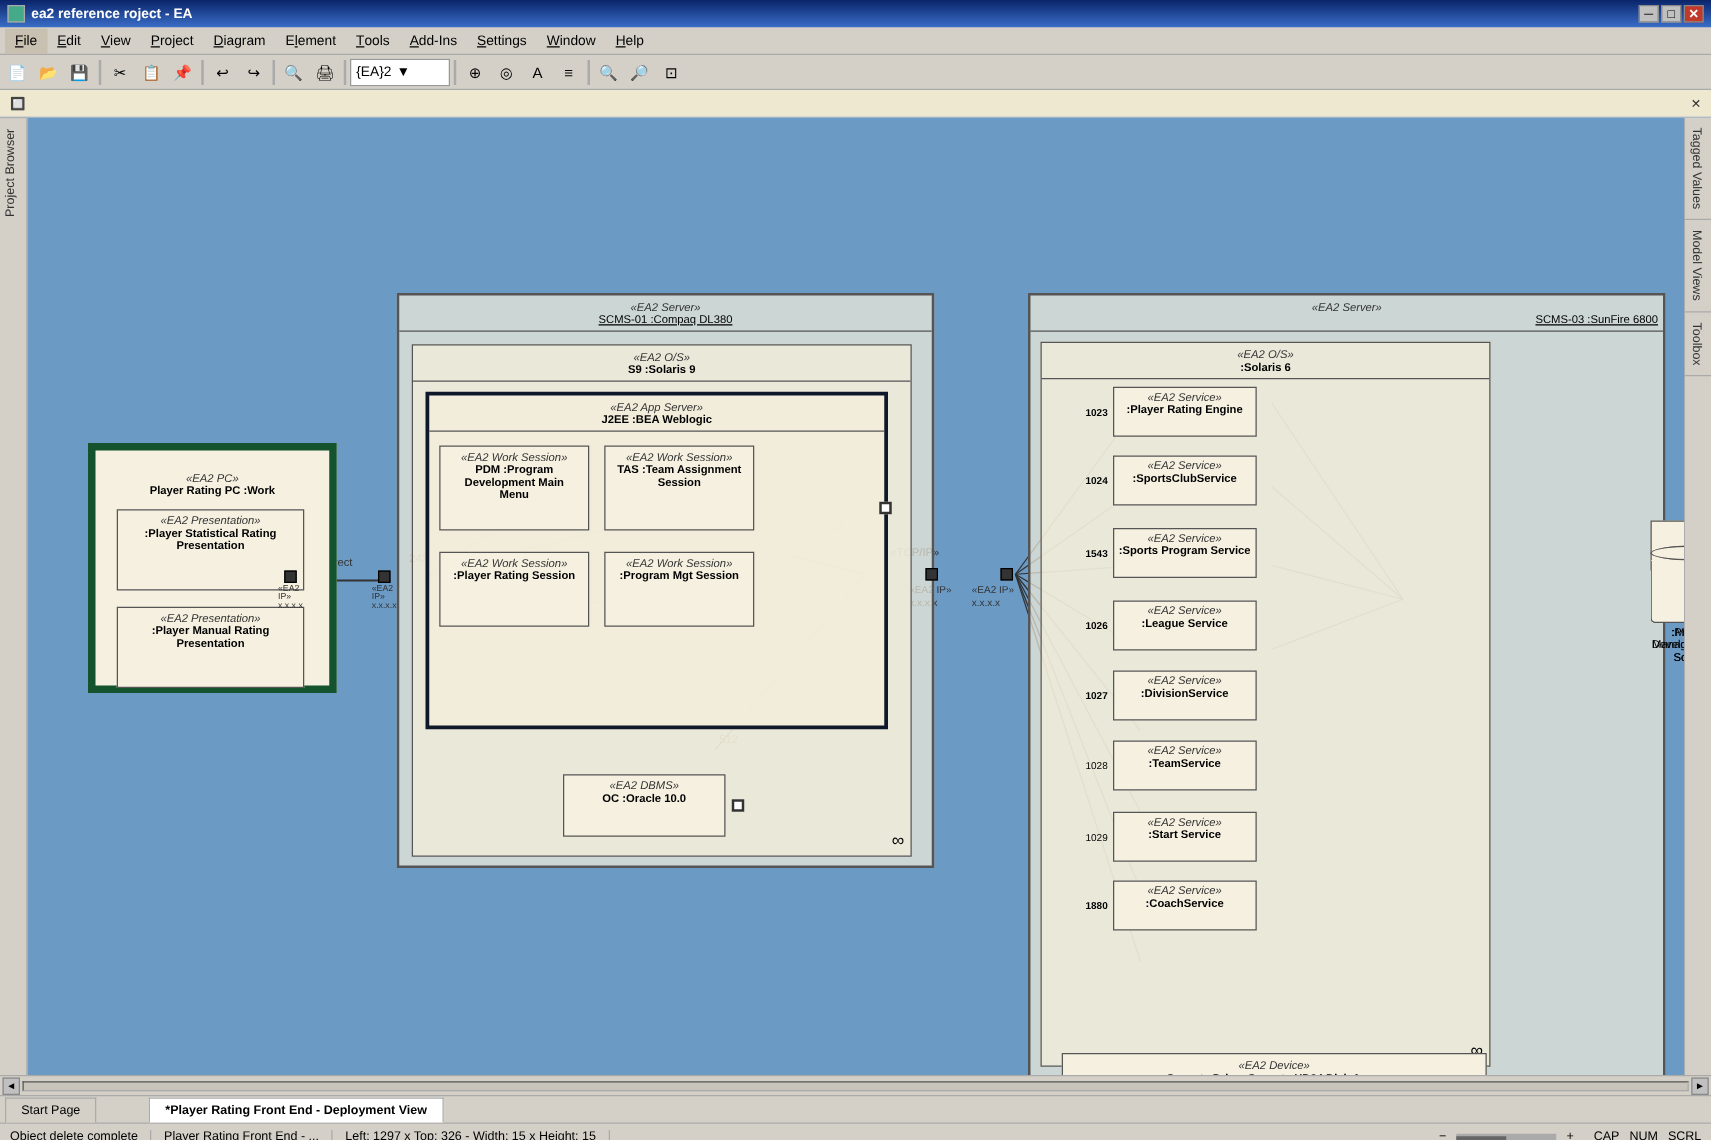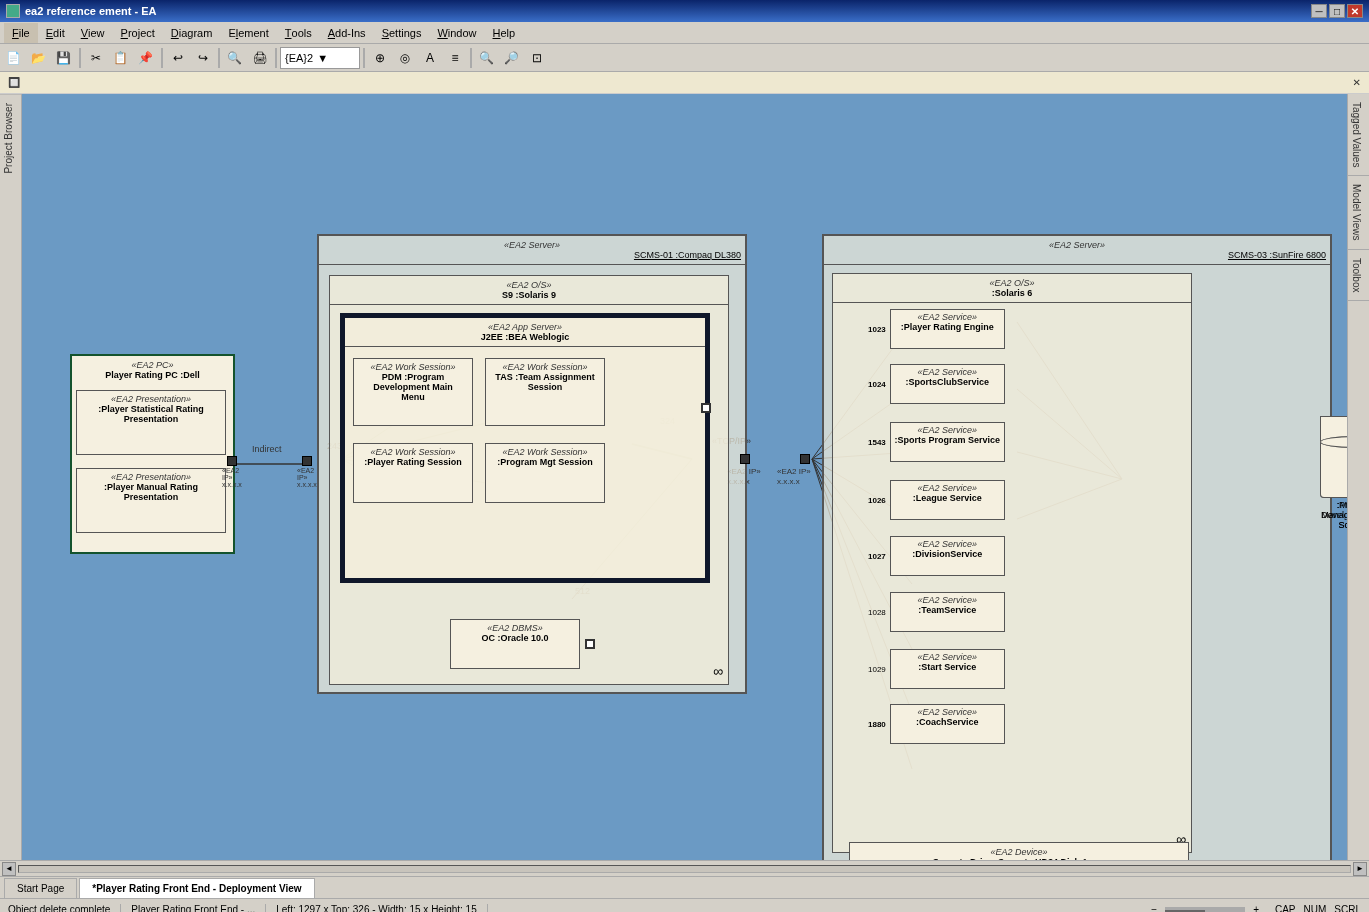"ea2 reference ement - EA" span { text: ement -> roject }
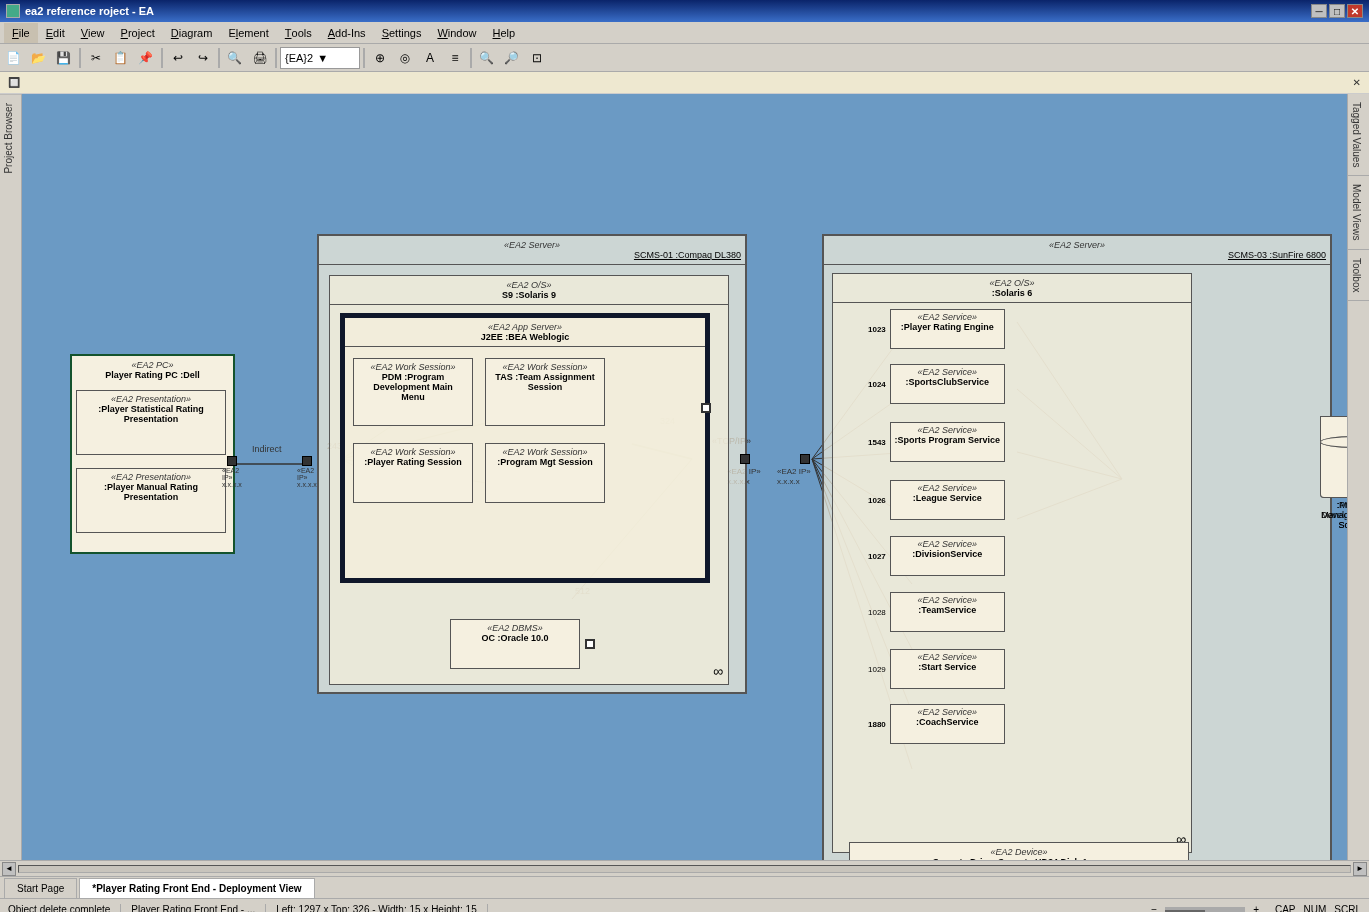"SCMS-01 :Compaq DL380" div { text-align: right -> none }
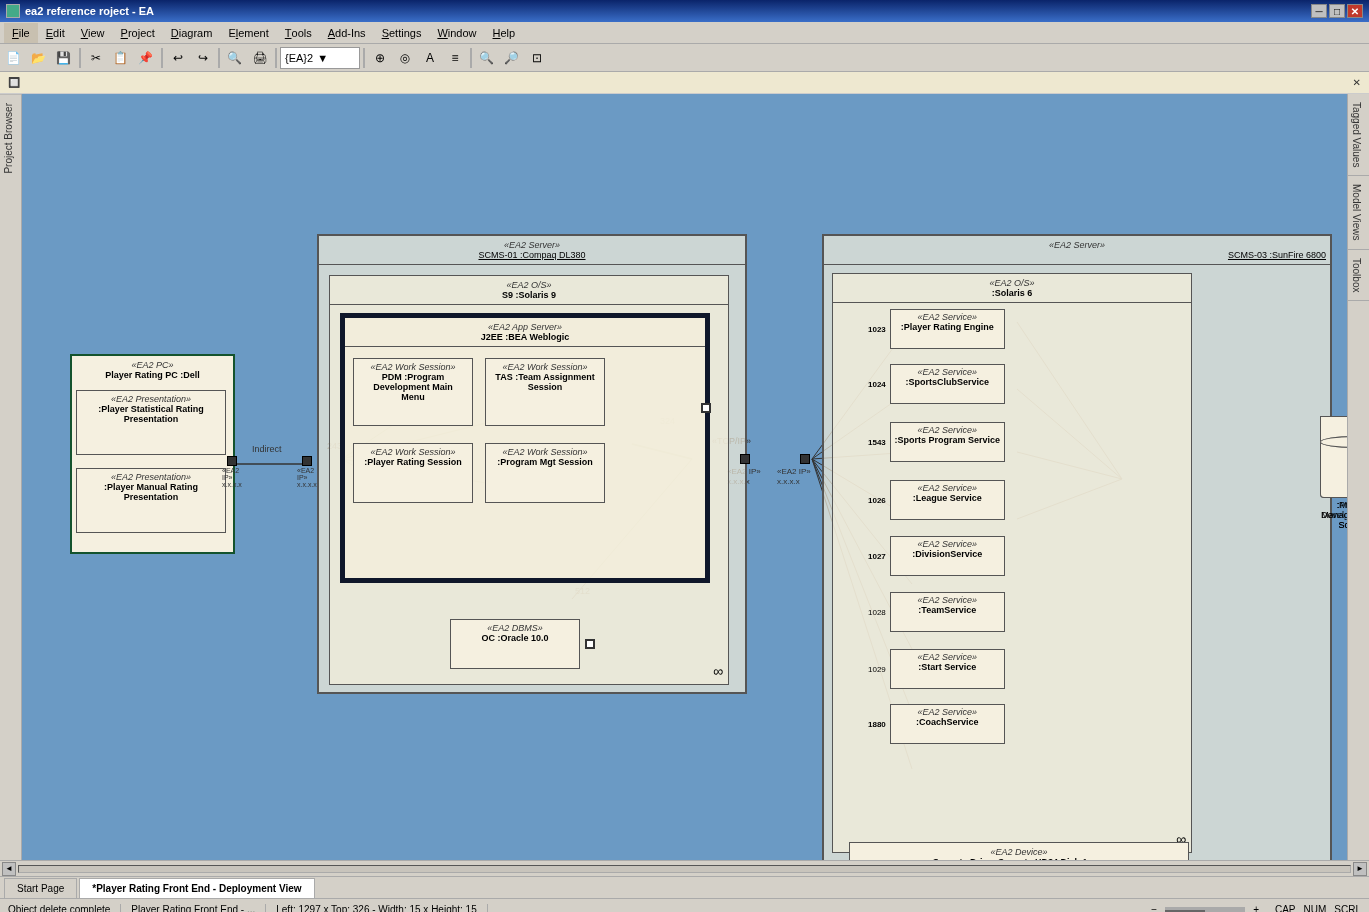"«EA2 App Server»" div.server-container { border: 5px solid #0f172a -> 3px solid #0f172a }
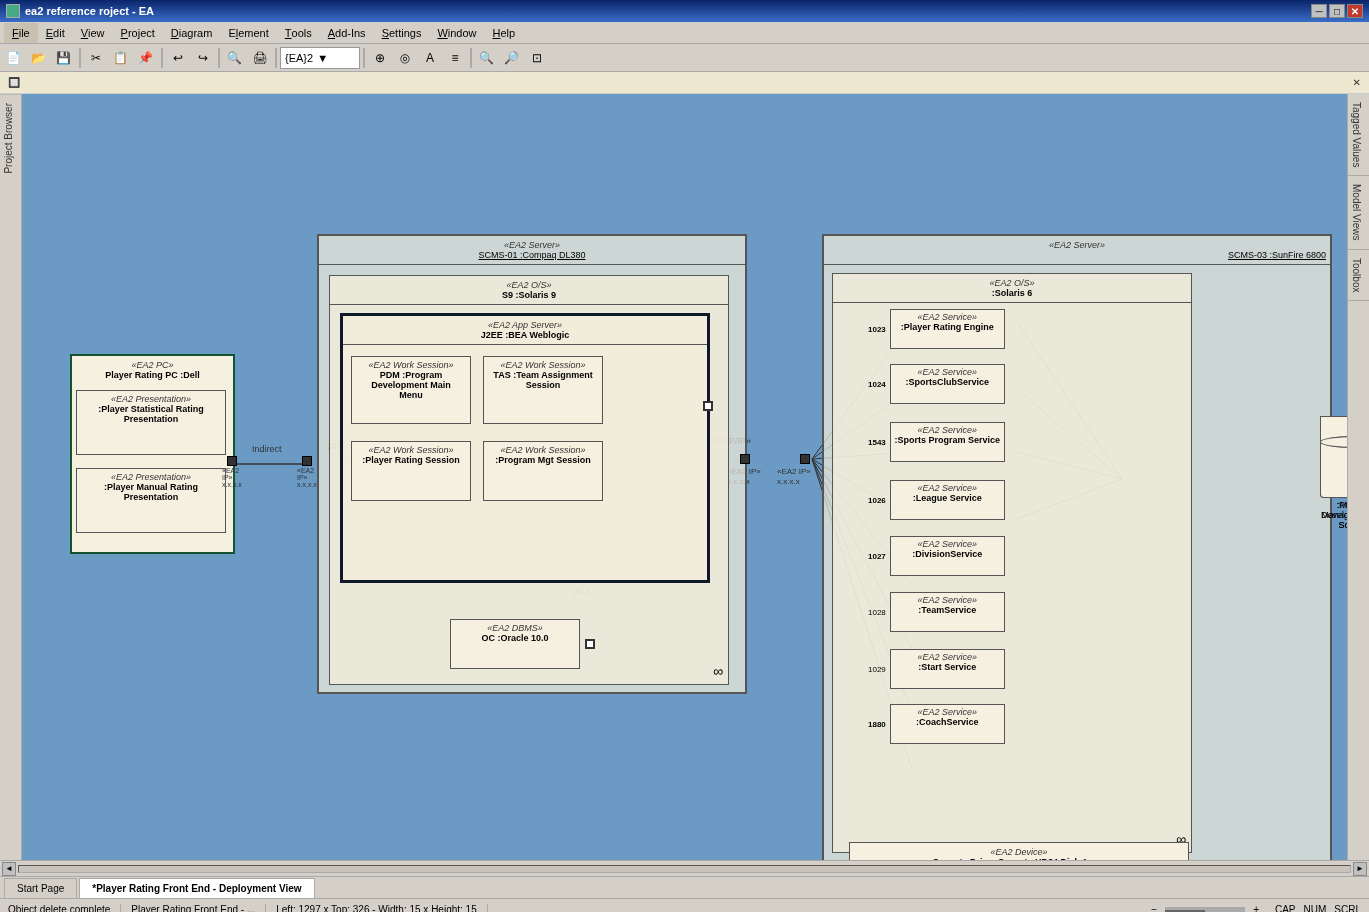"«EA2 PC»" div.node-box { border: 2px solid #14532d -> 6px solid #14532d; padding: 4px -> 17px; width: 165px -> 199px }
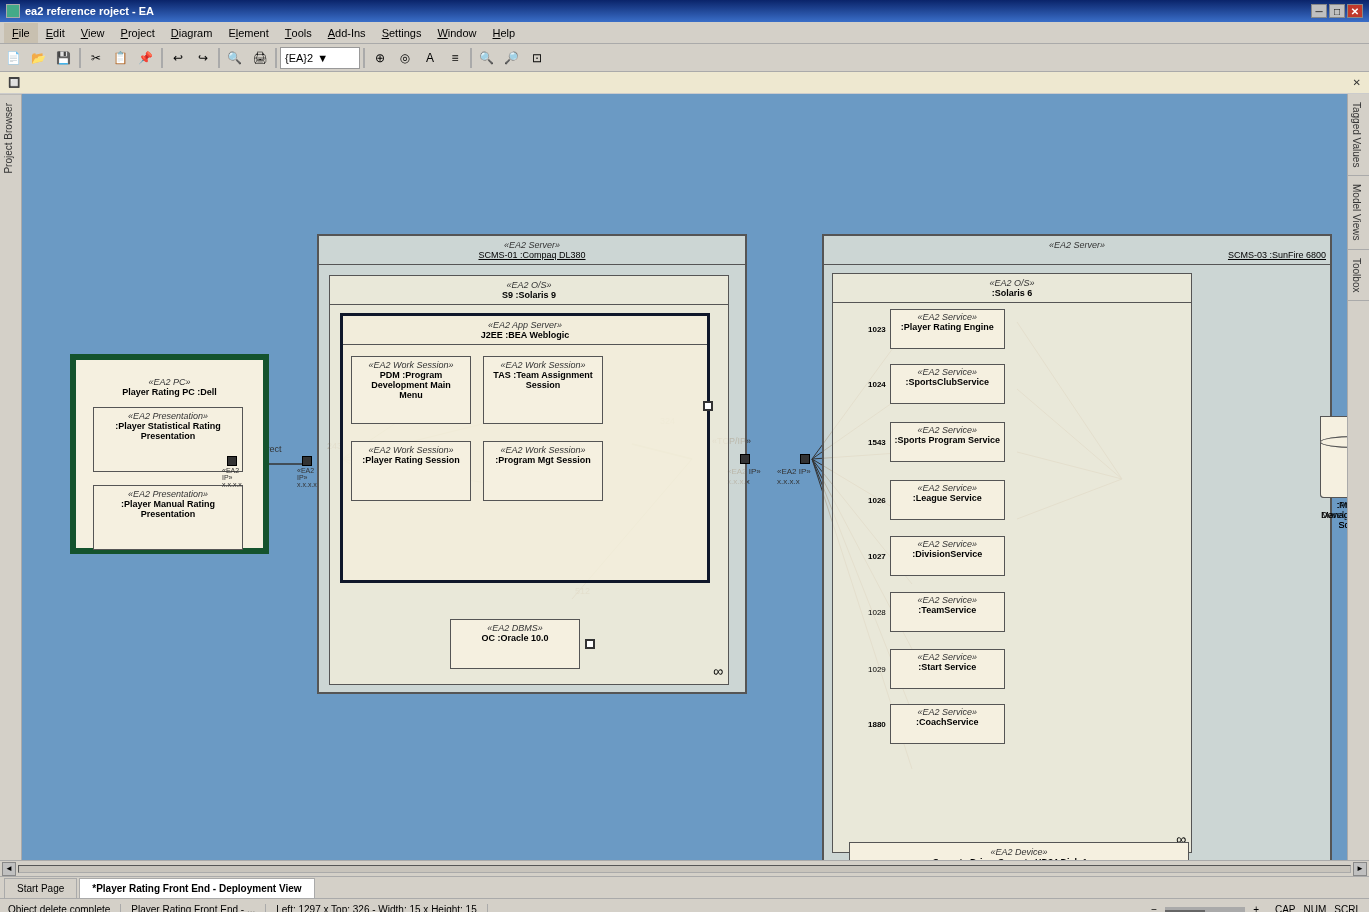"Player Rating PC :Dell" div.node-name { text: :Dell -> :Work }
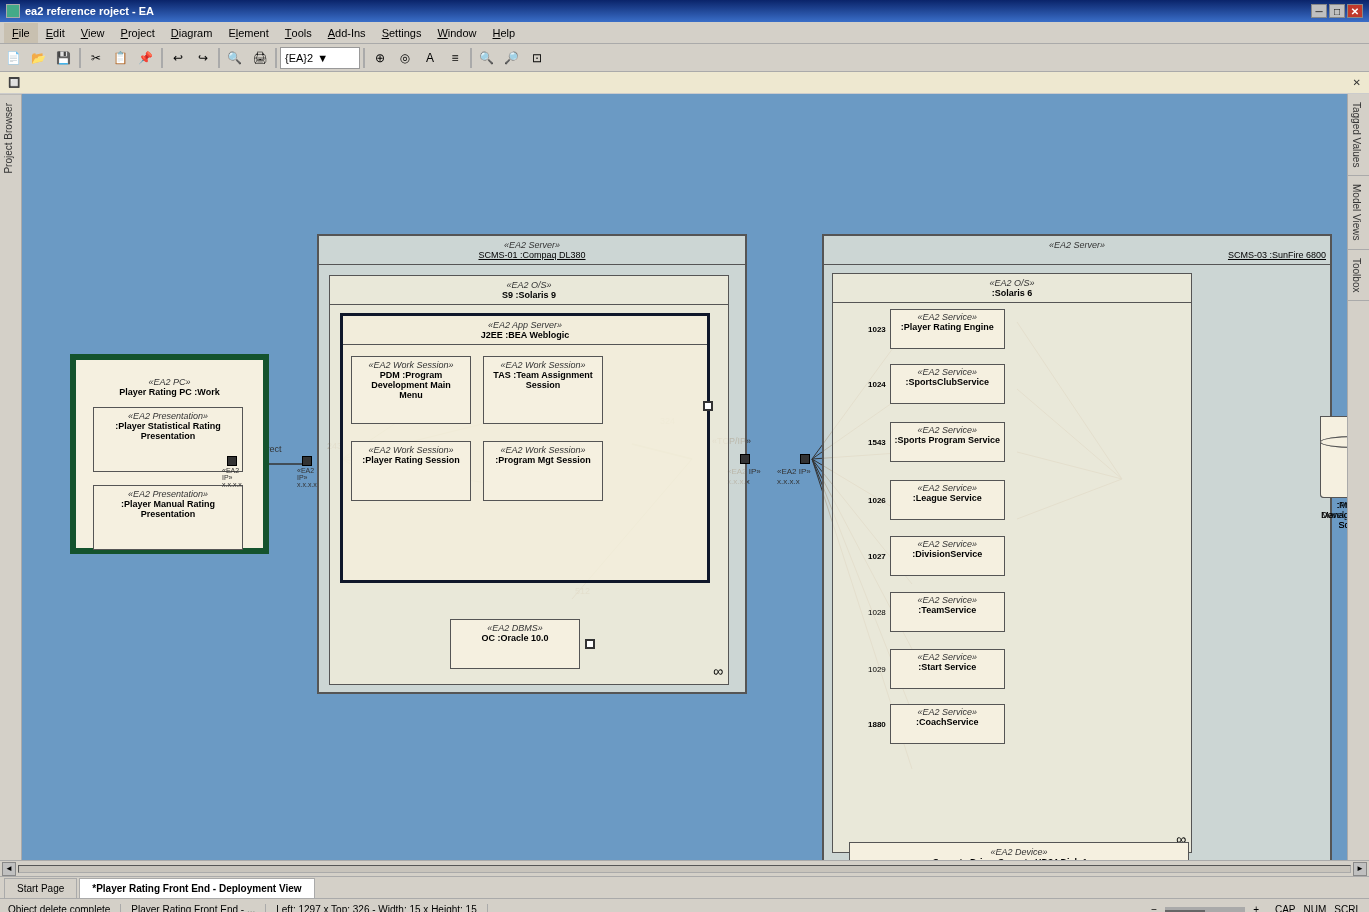"Start Page" #tabbar { gap: none -> 40px }
